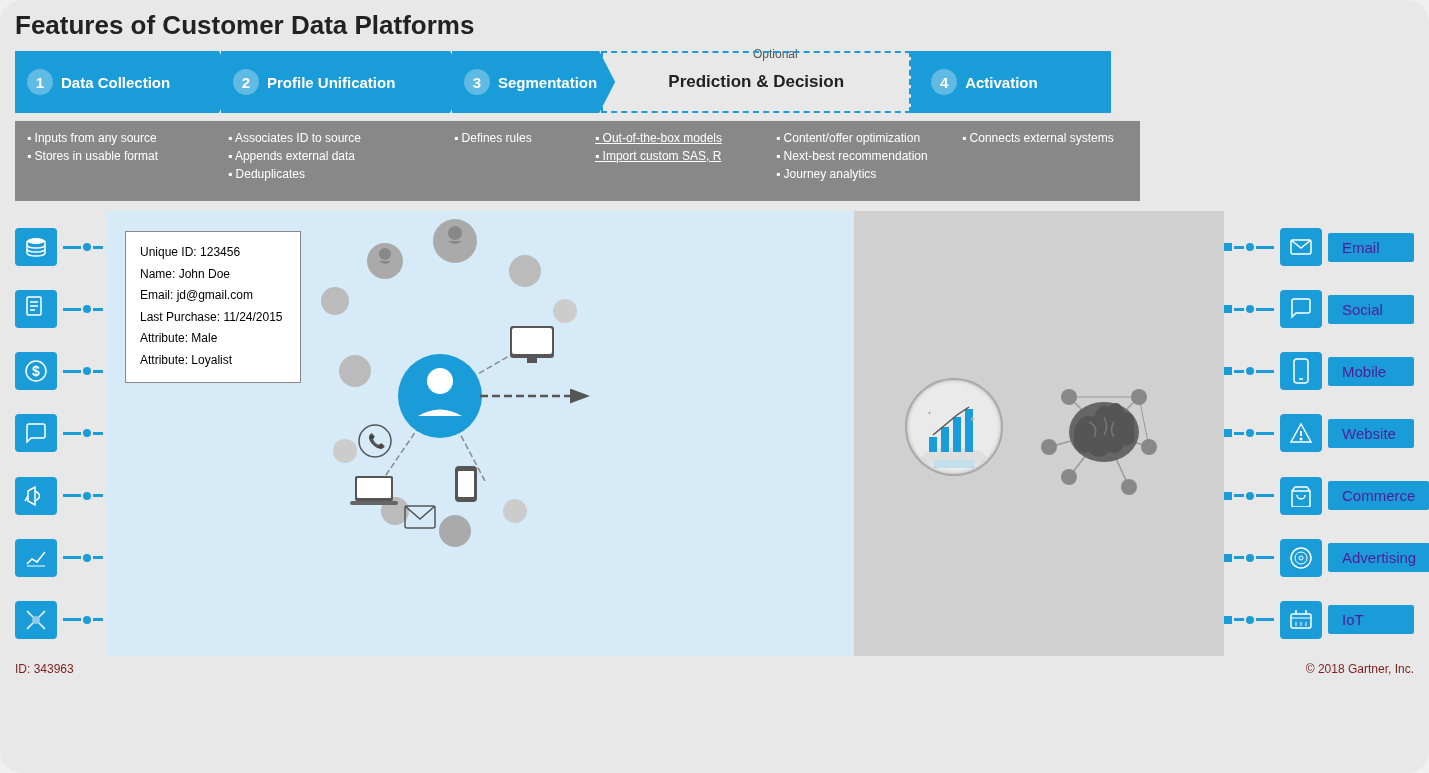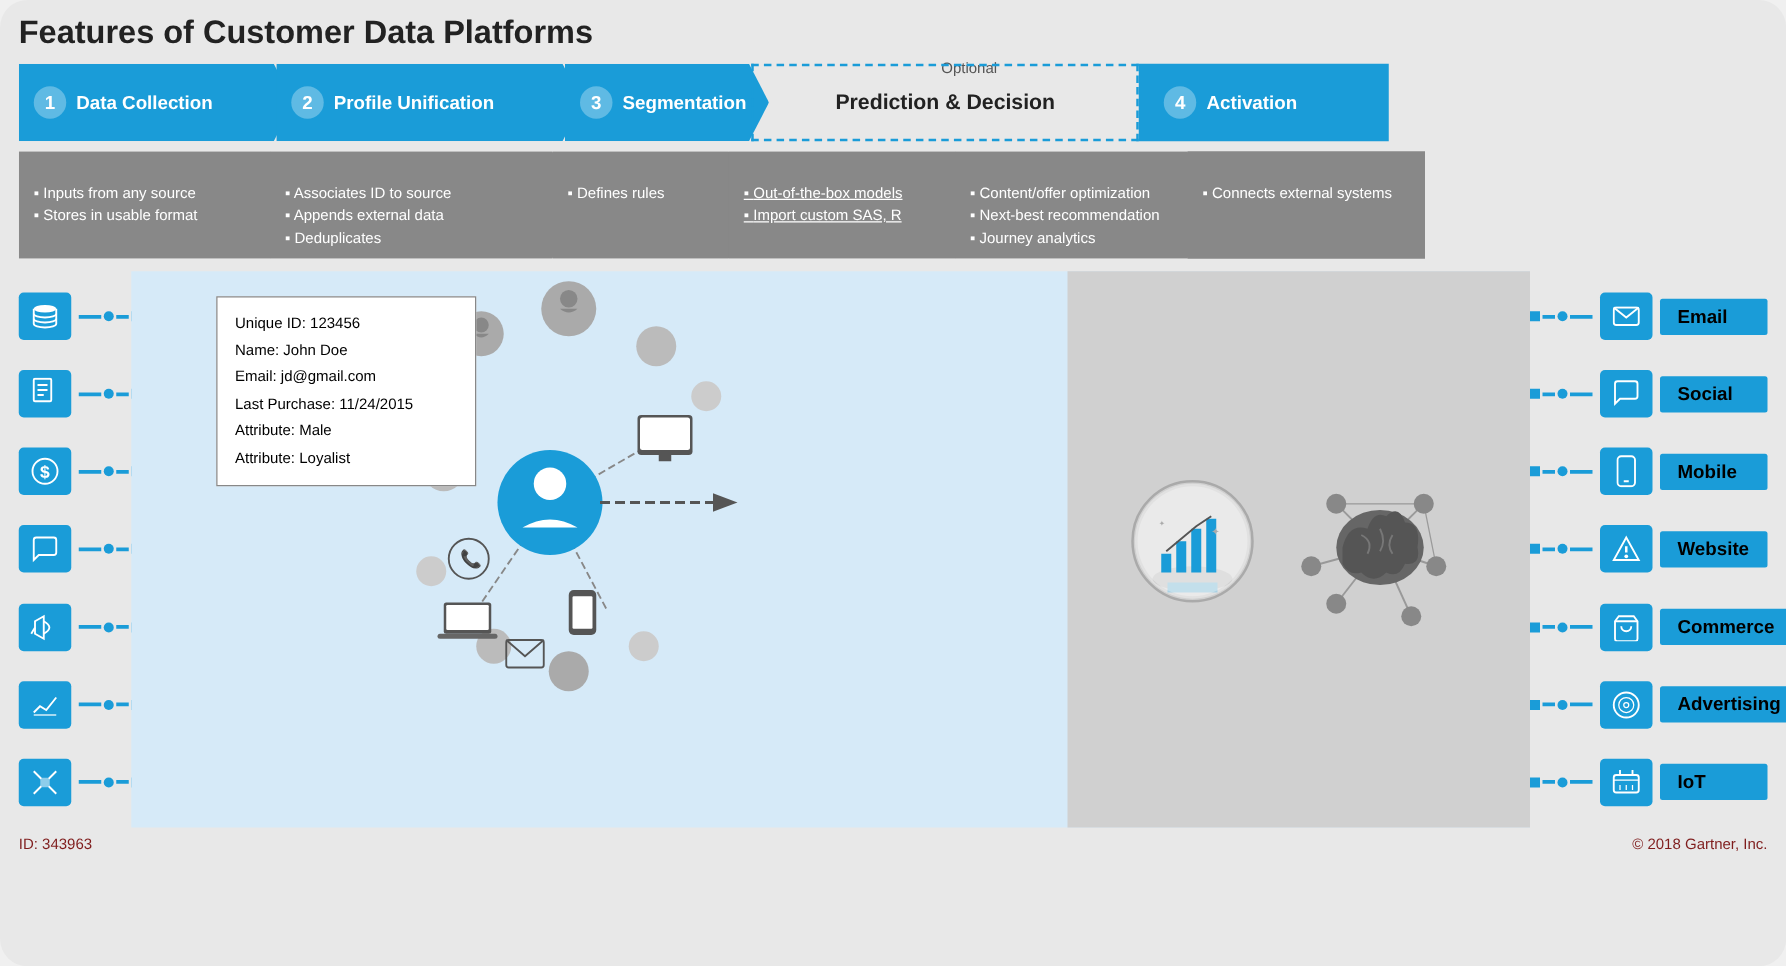"Inputs from any source" .desc-arrow ul { margin-top: 16px -> none }
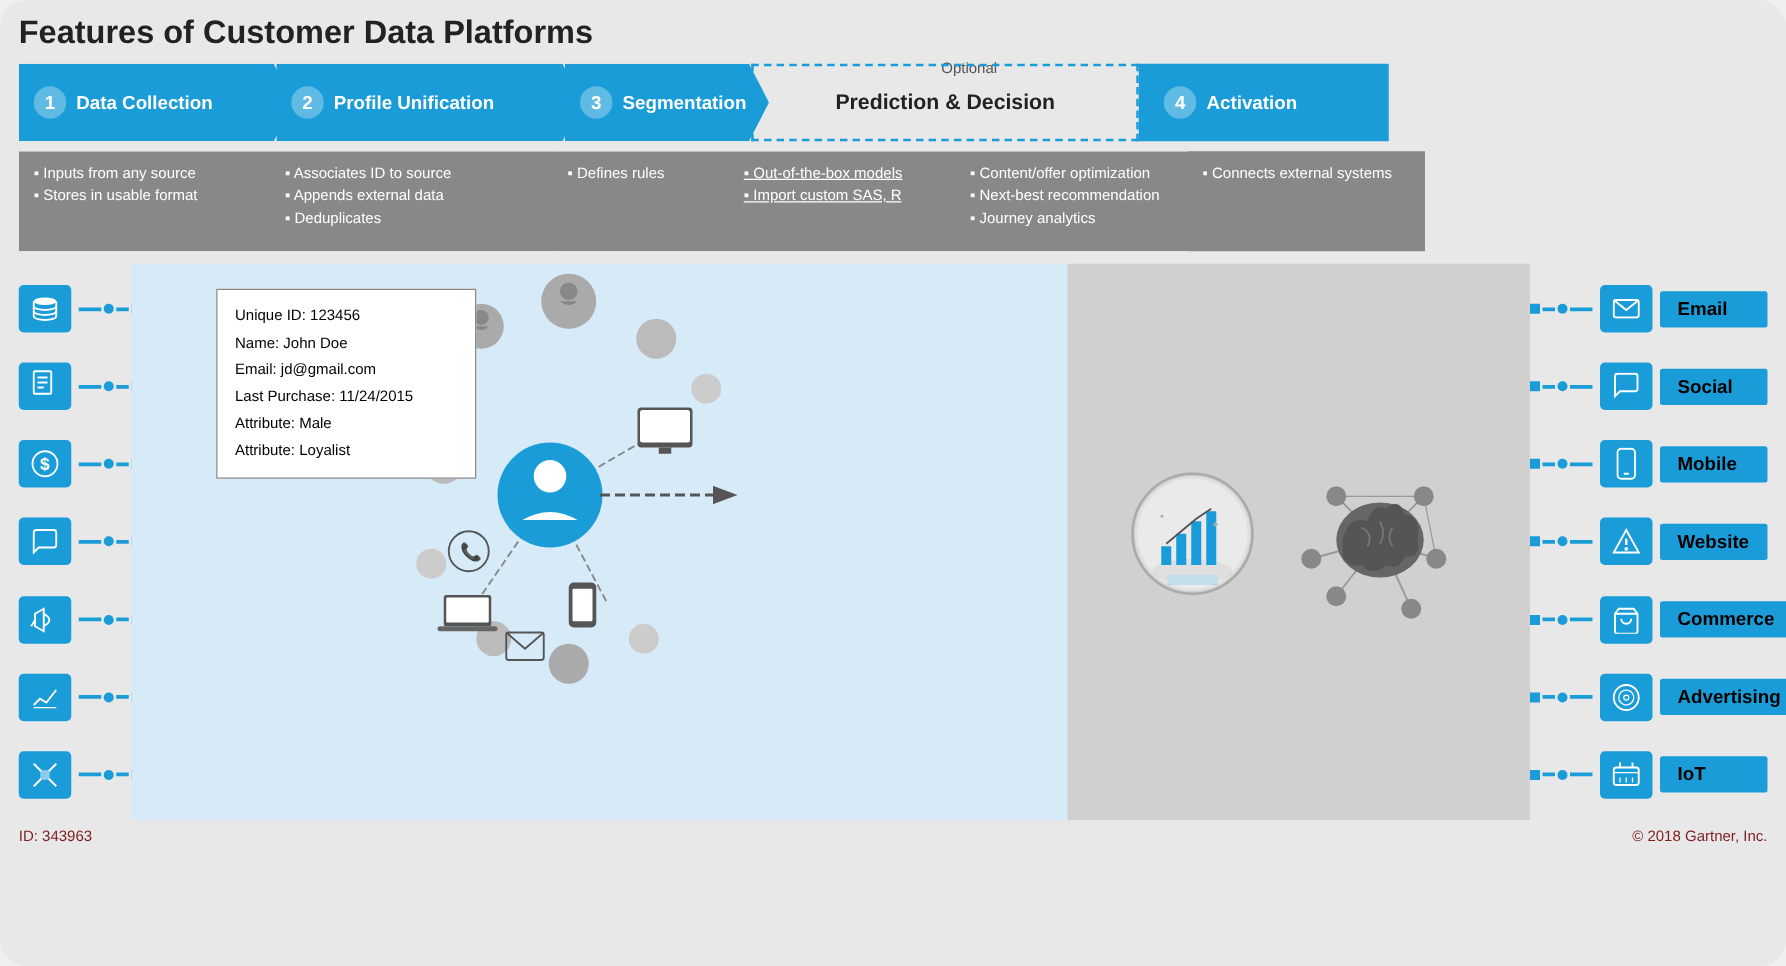"Unique ID: 123456" .profile-card { margin-left: 48px -> none; width: 208px -> 176px }
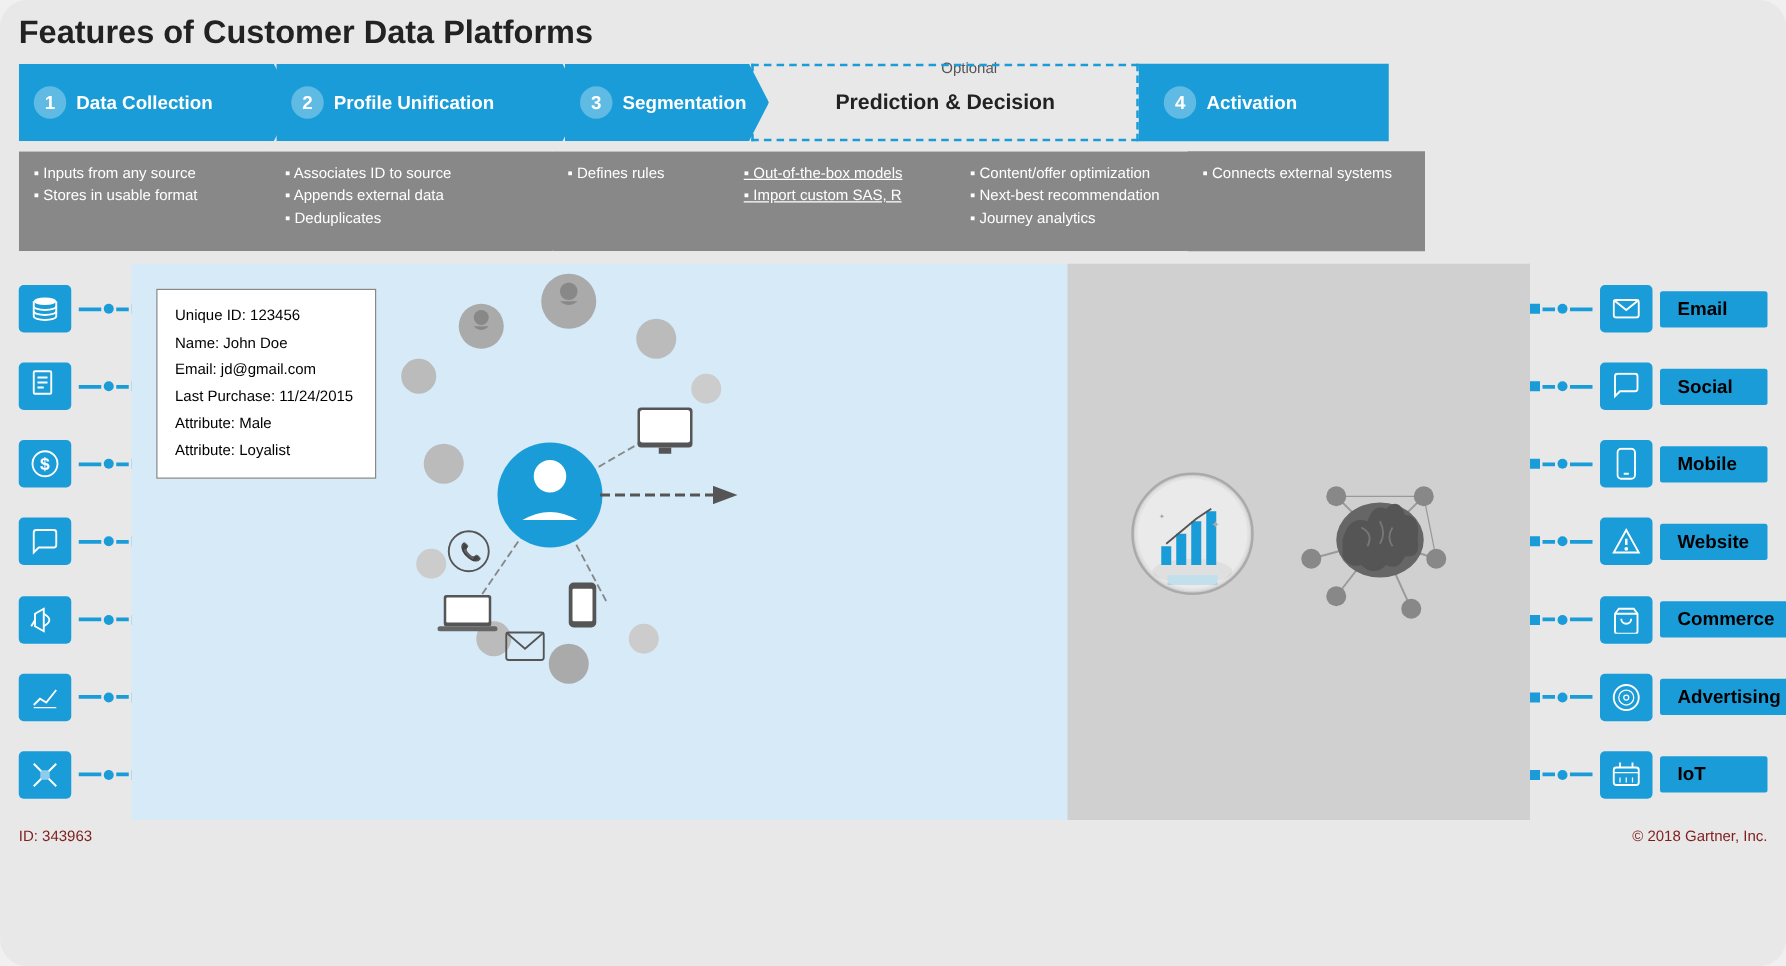"Email" .act-label { color: #000000 -> #4c1d95; font-weight: bold -> normal }
